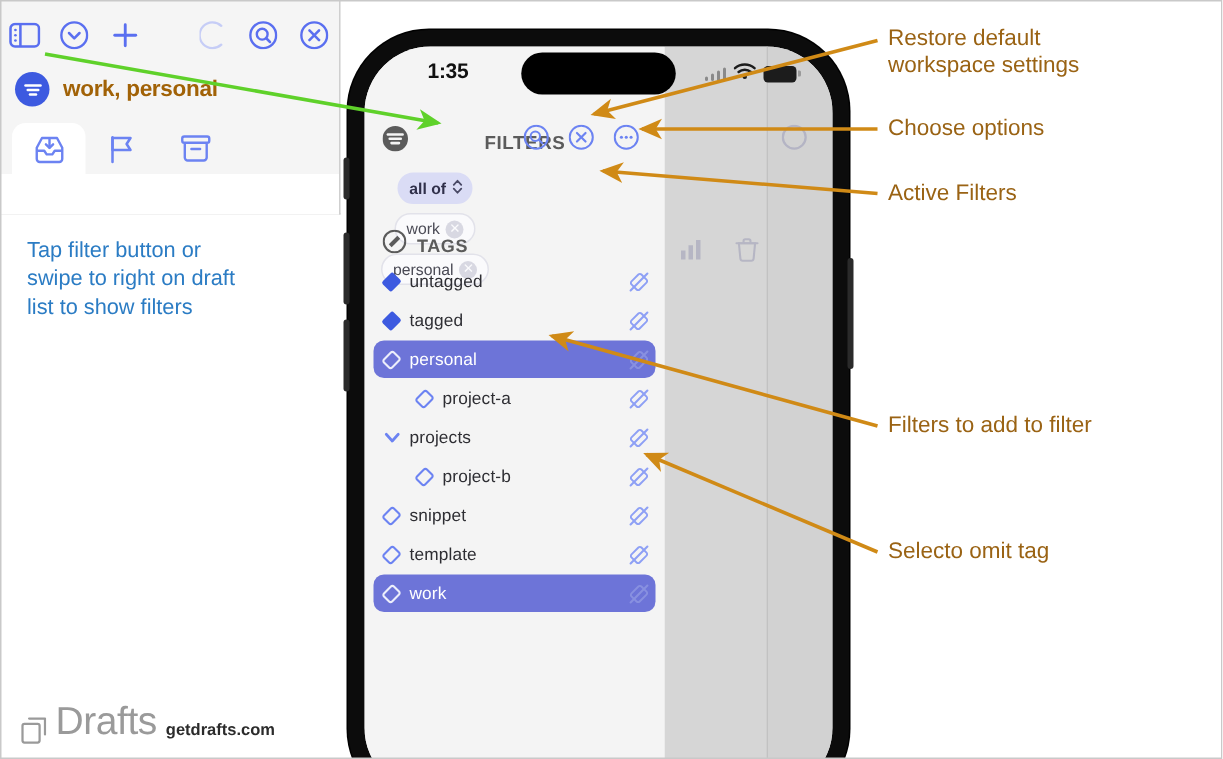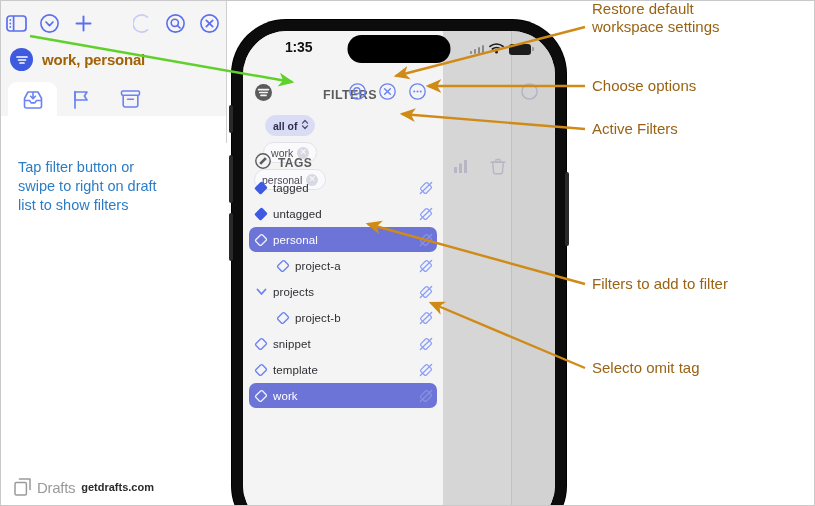"Restore default" div.anno { top: 0 -> 17px }
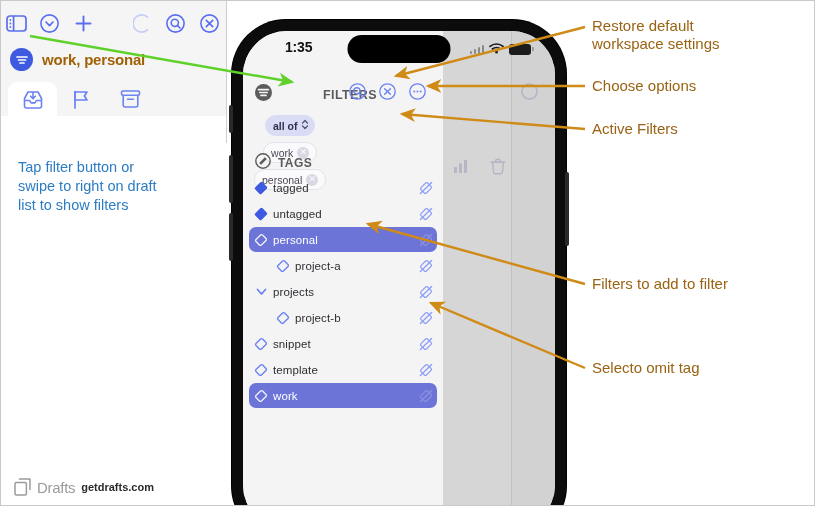"tagged" div.tag-row { order: before "untagged" -> after "untagged" }
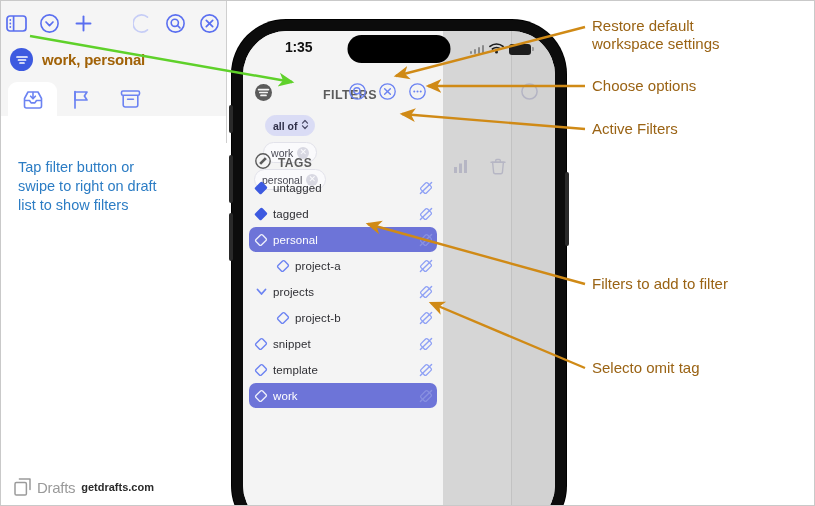"Drafts" .footer .fl-name { font-size: 15px -> 26px }
